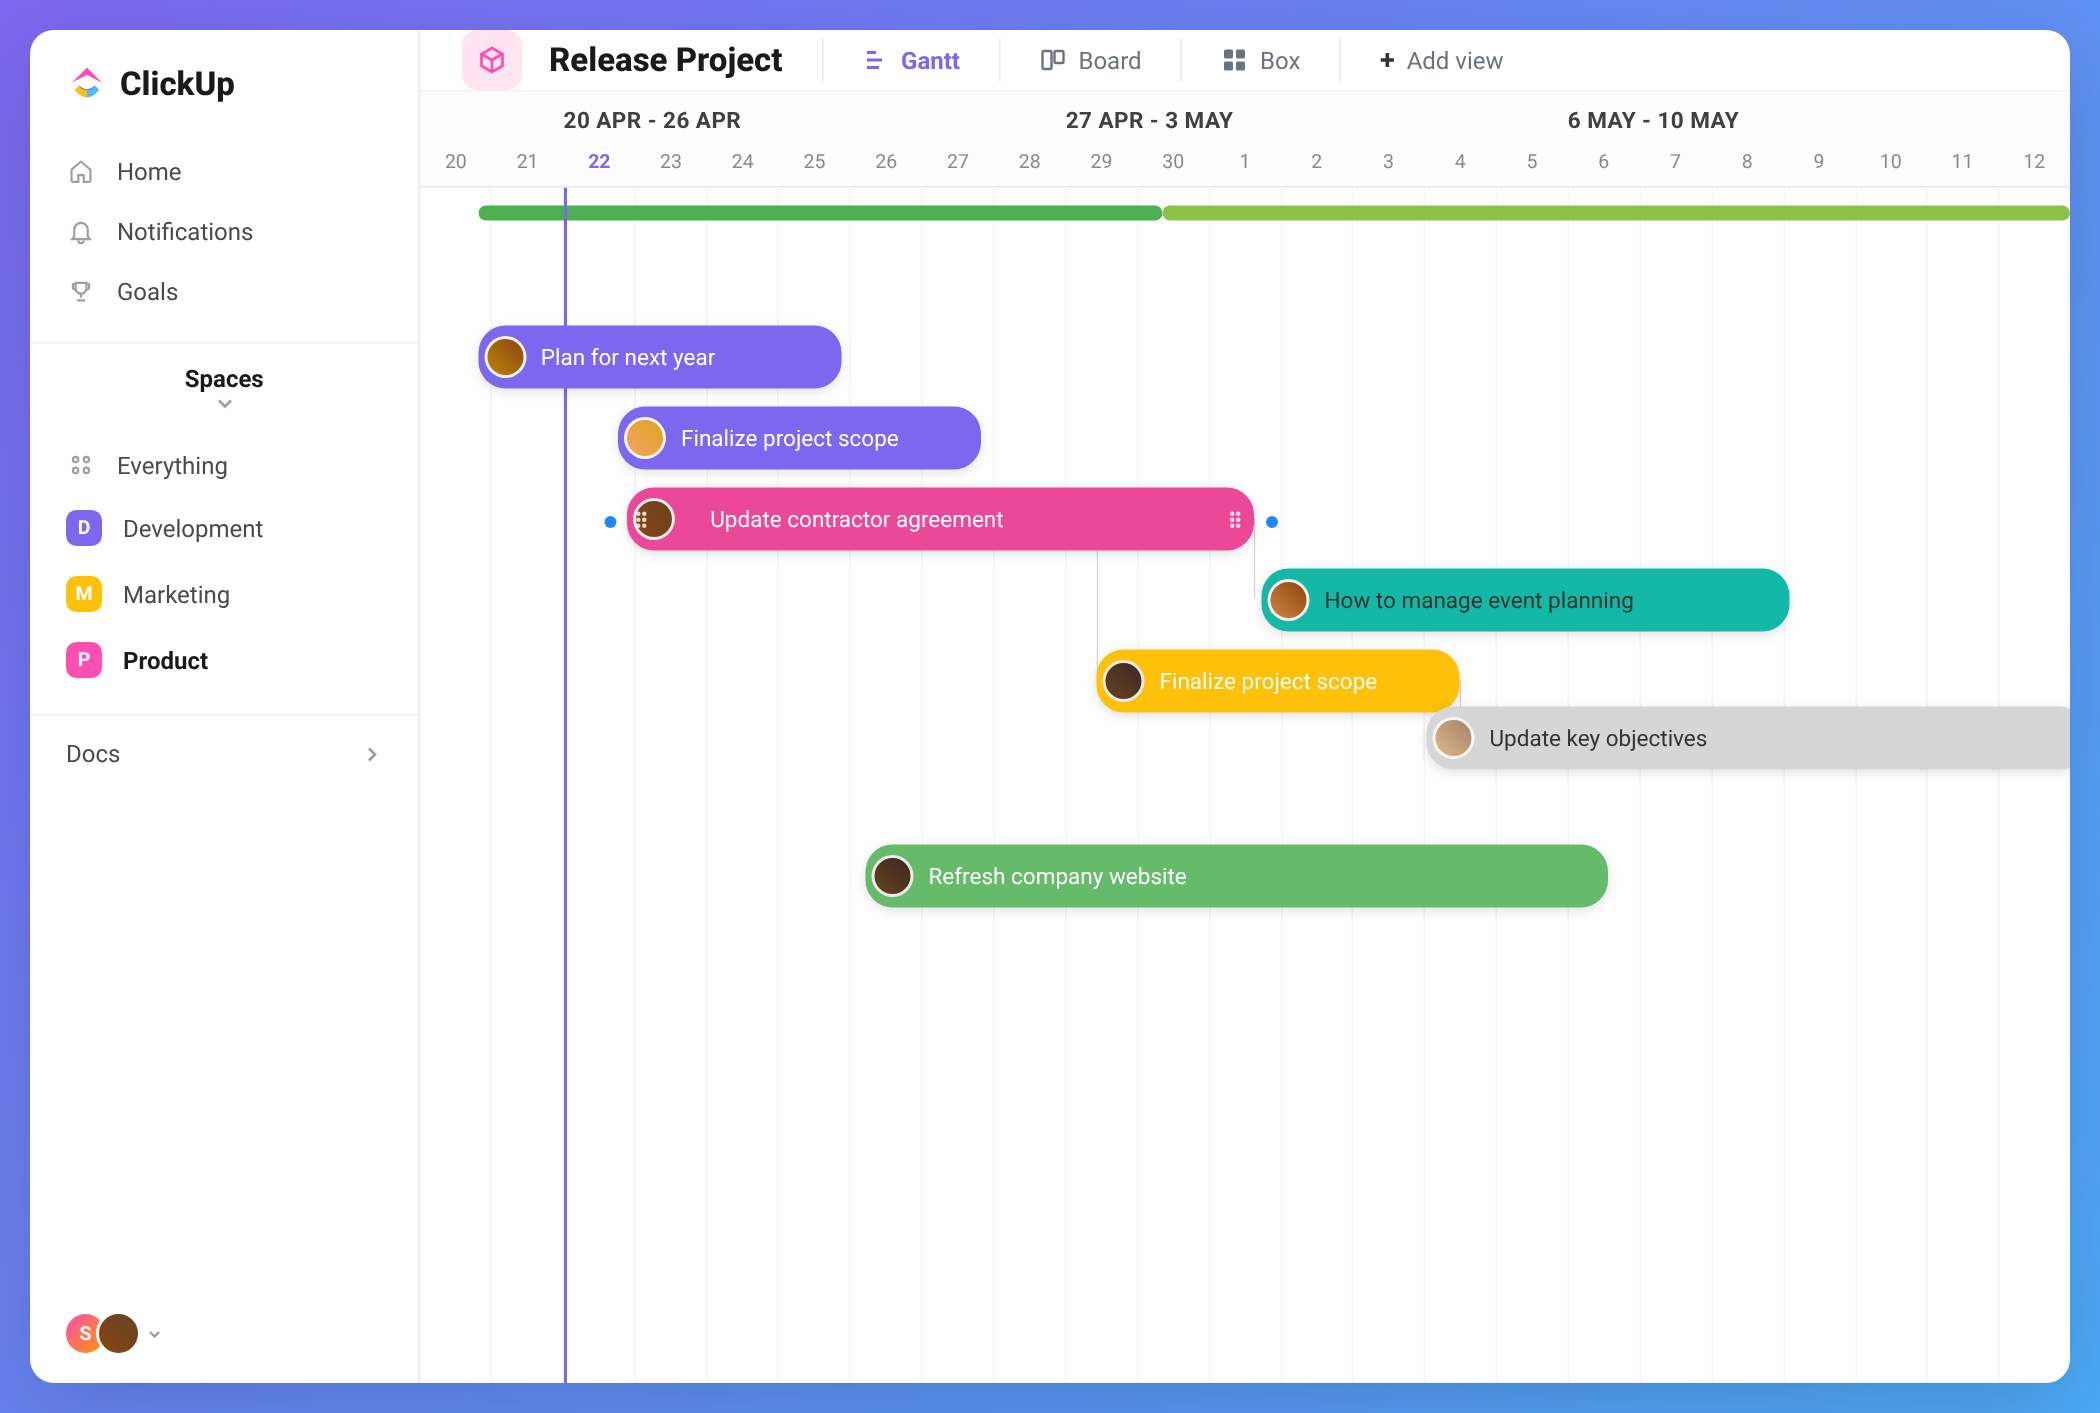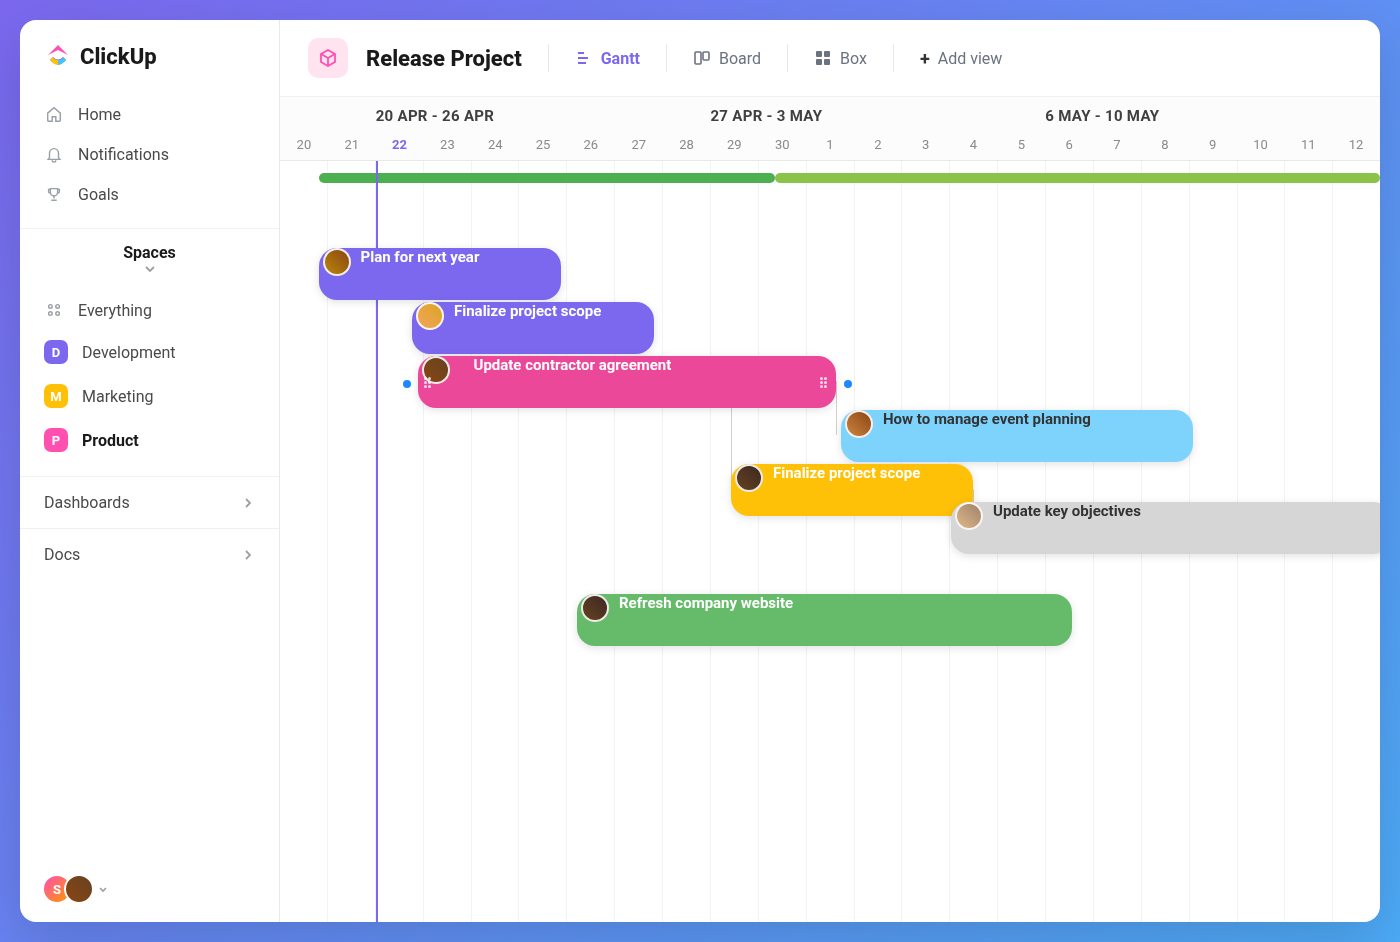"Release Project" .topbar { padding: 18px 28px -> 0 28px }
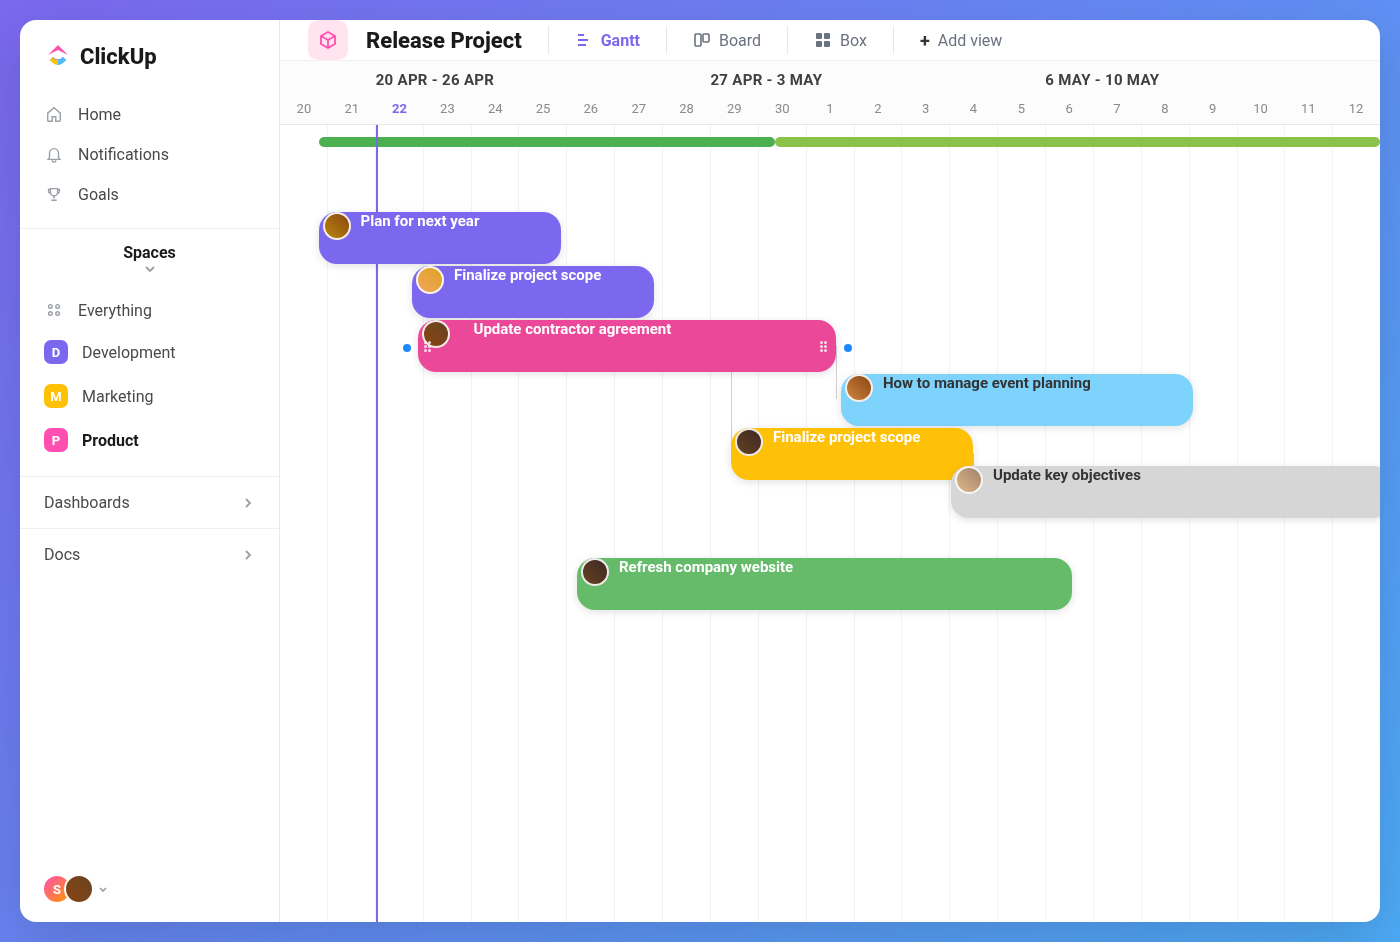"Plan for next year" .task-bar { align-items: flex-start -> center; font-weight: 700 -> 400; height: 52px -> 42px }
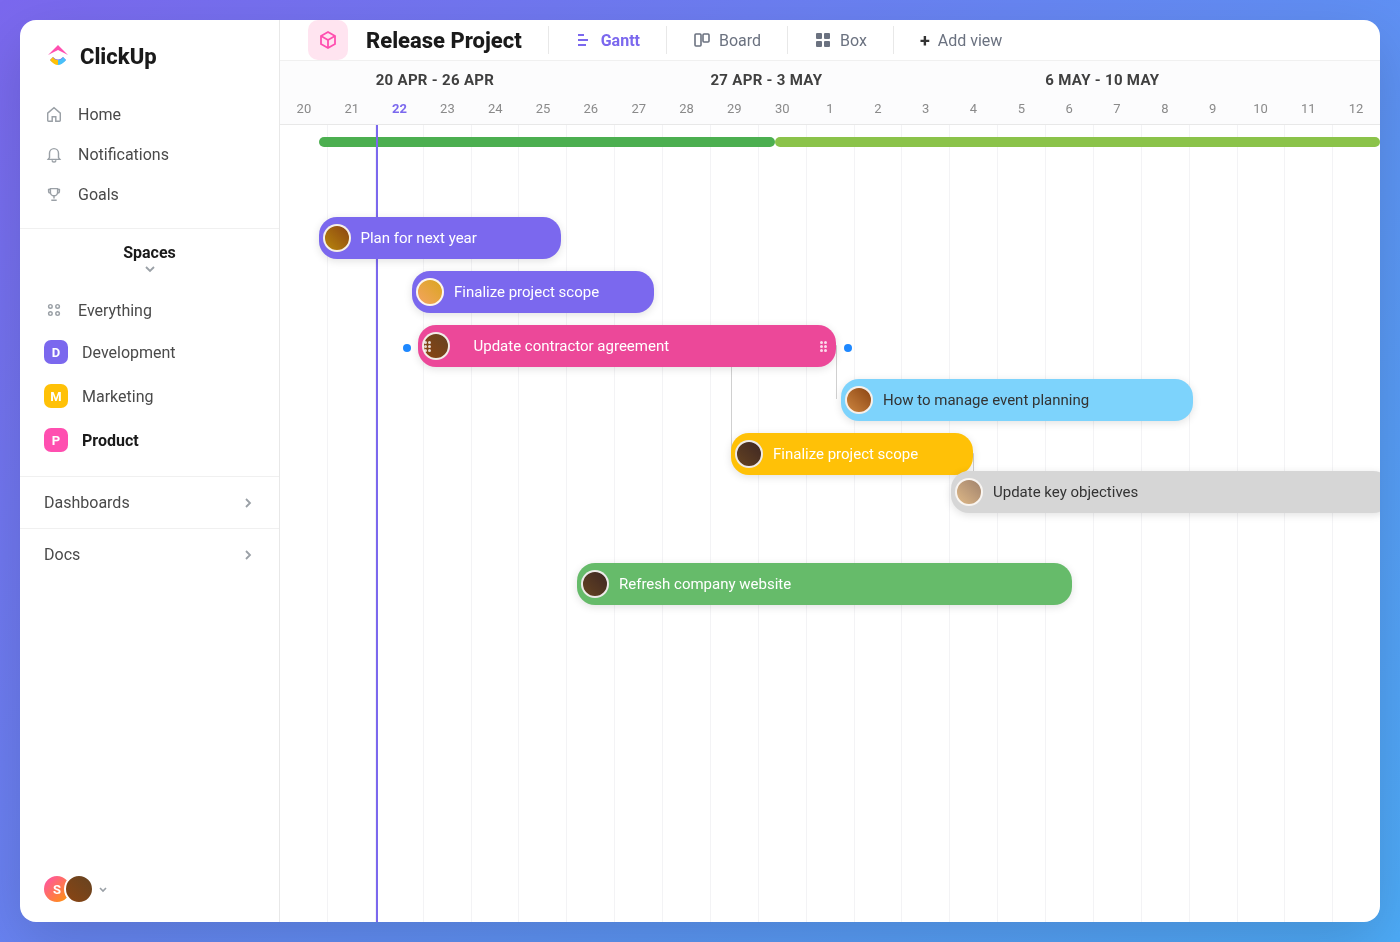"How to manage event planning" div.task-bar { background: #7dd3fc -> #14b8a6 }
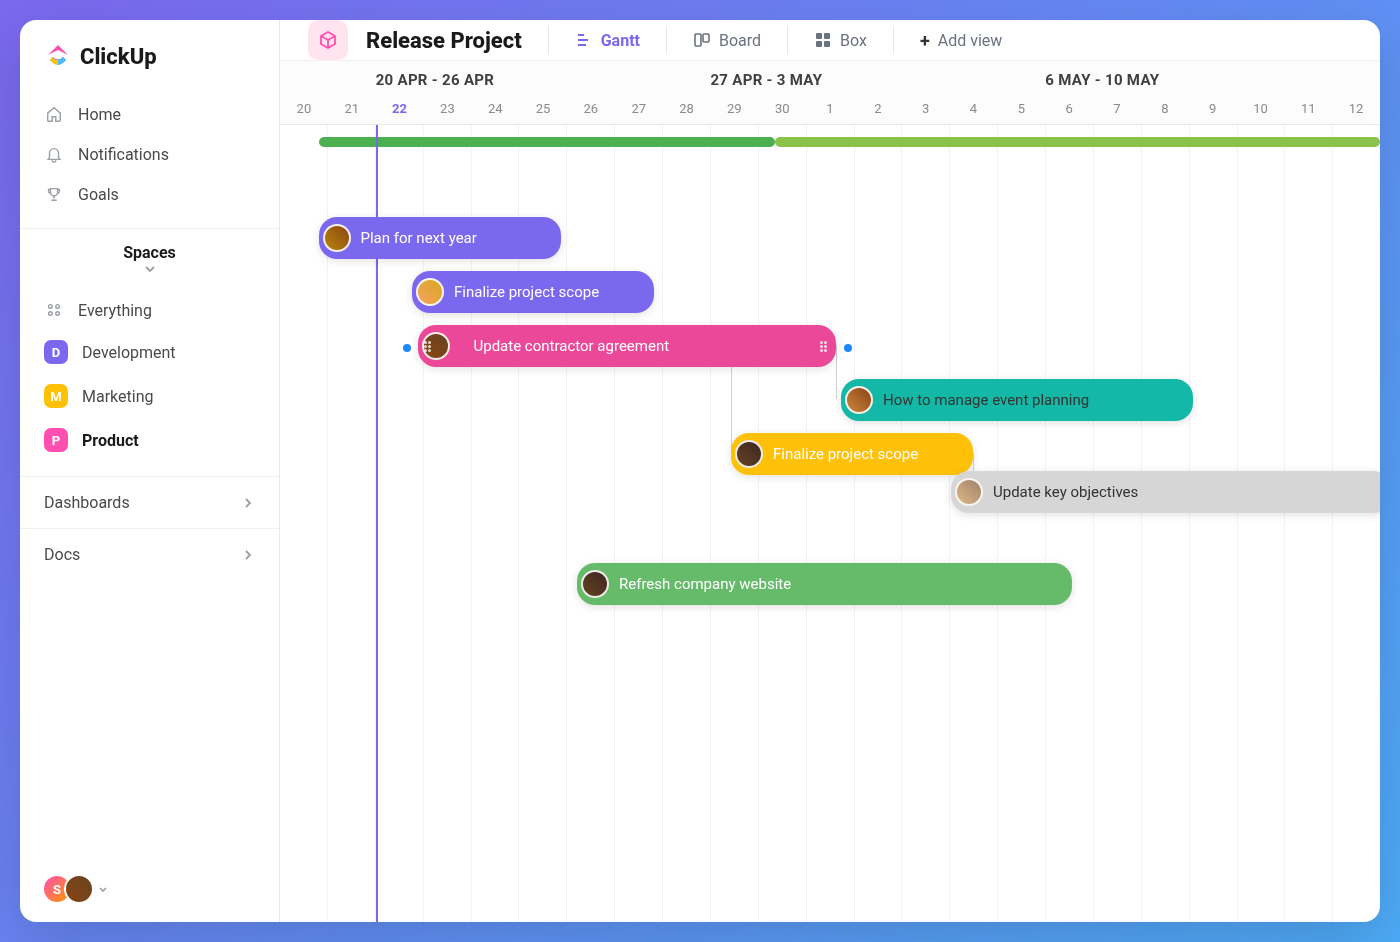"Dashboards" div.sec-row { html: <div> <span>Dashboards</span> <span> <svg> <path></path> </svg> </span> </div> -> none }
